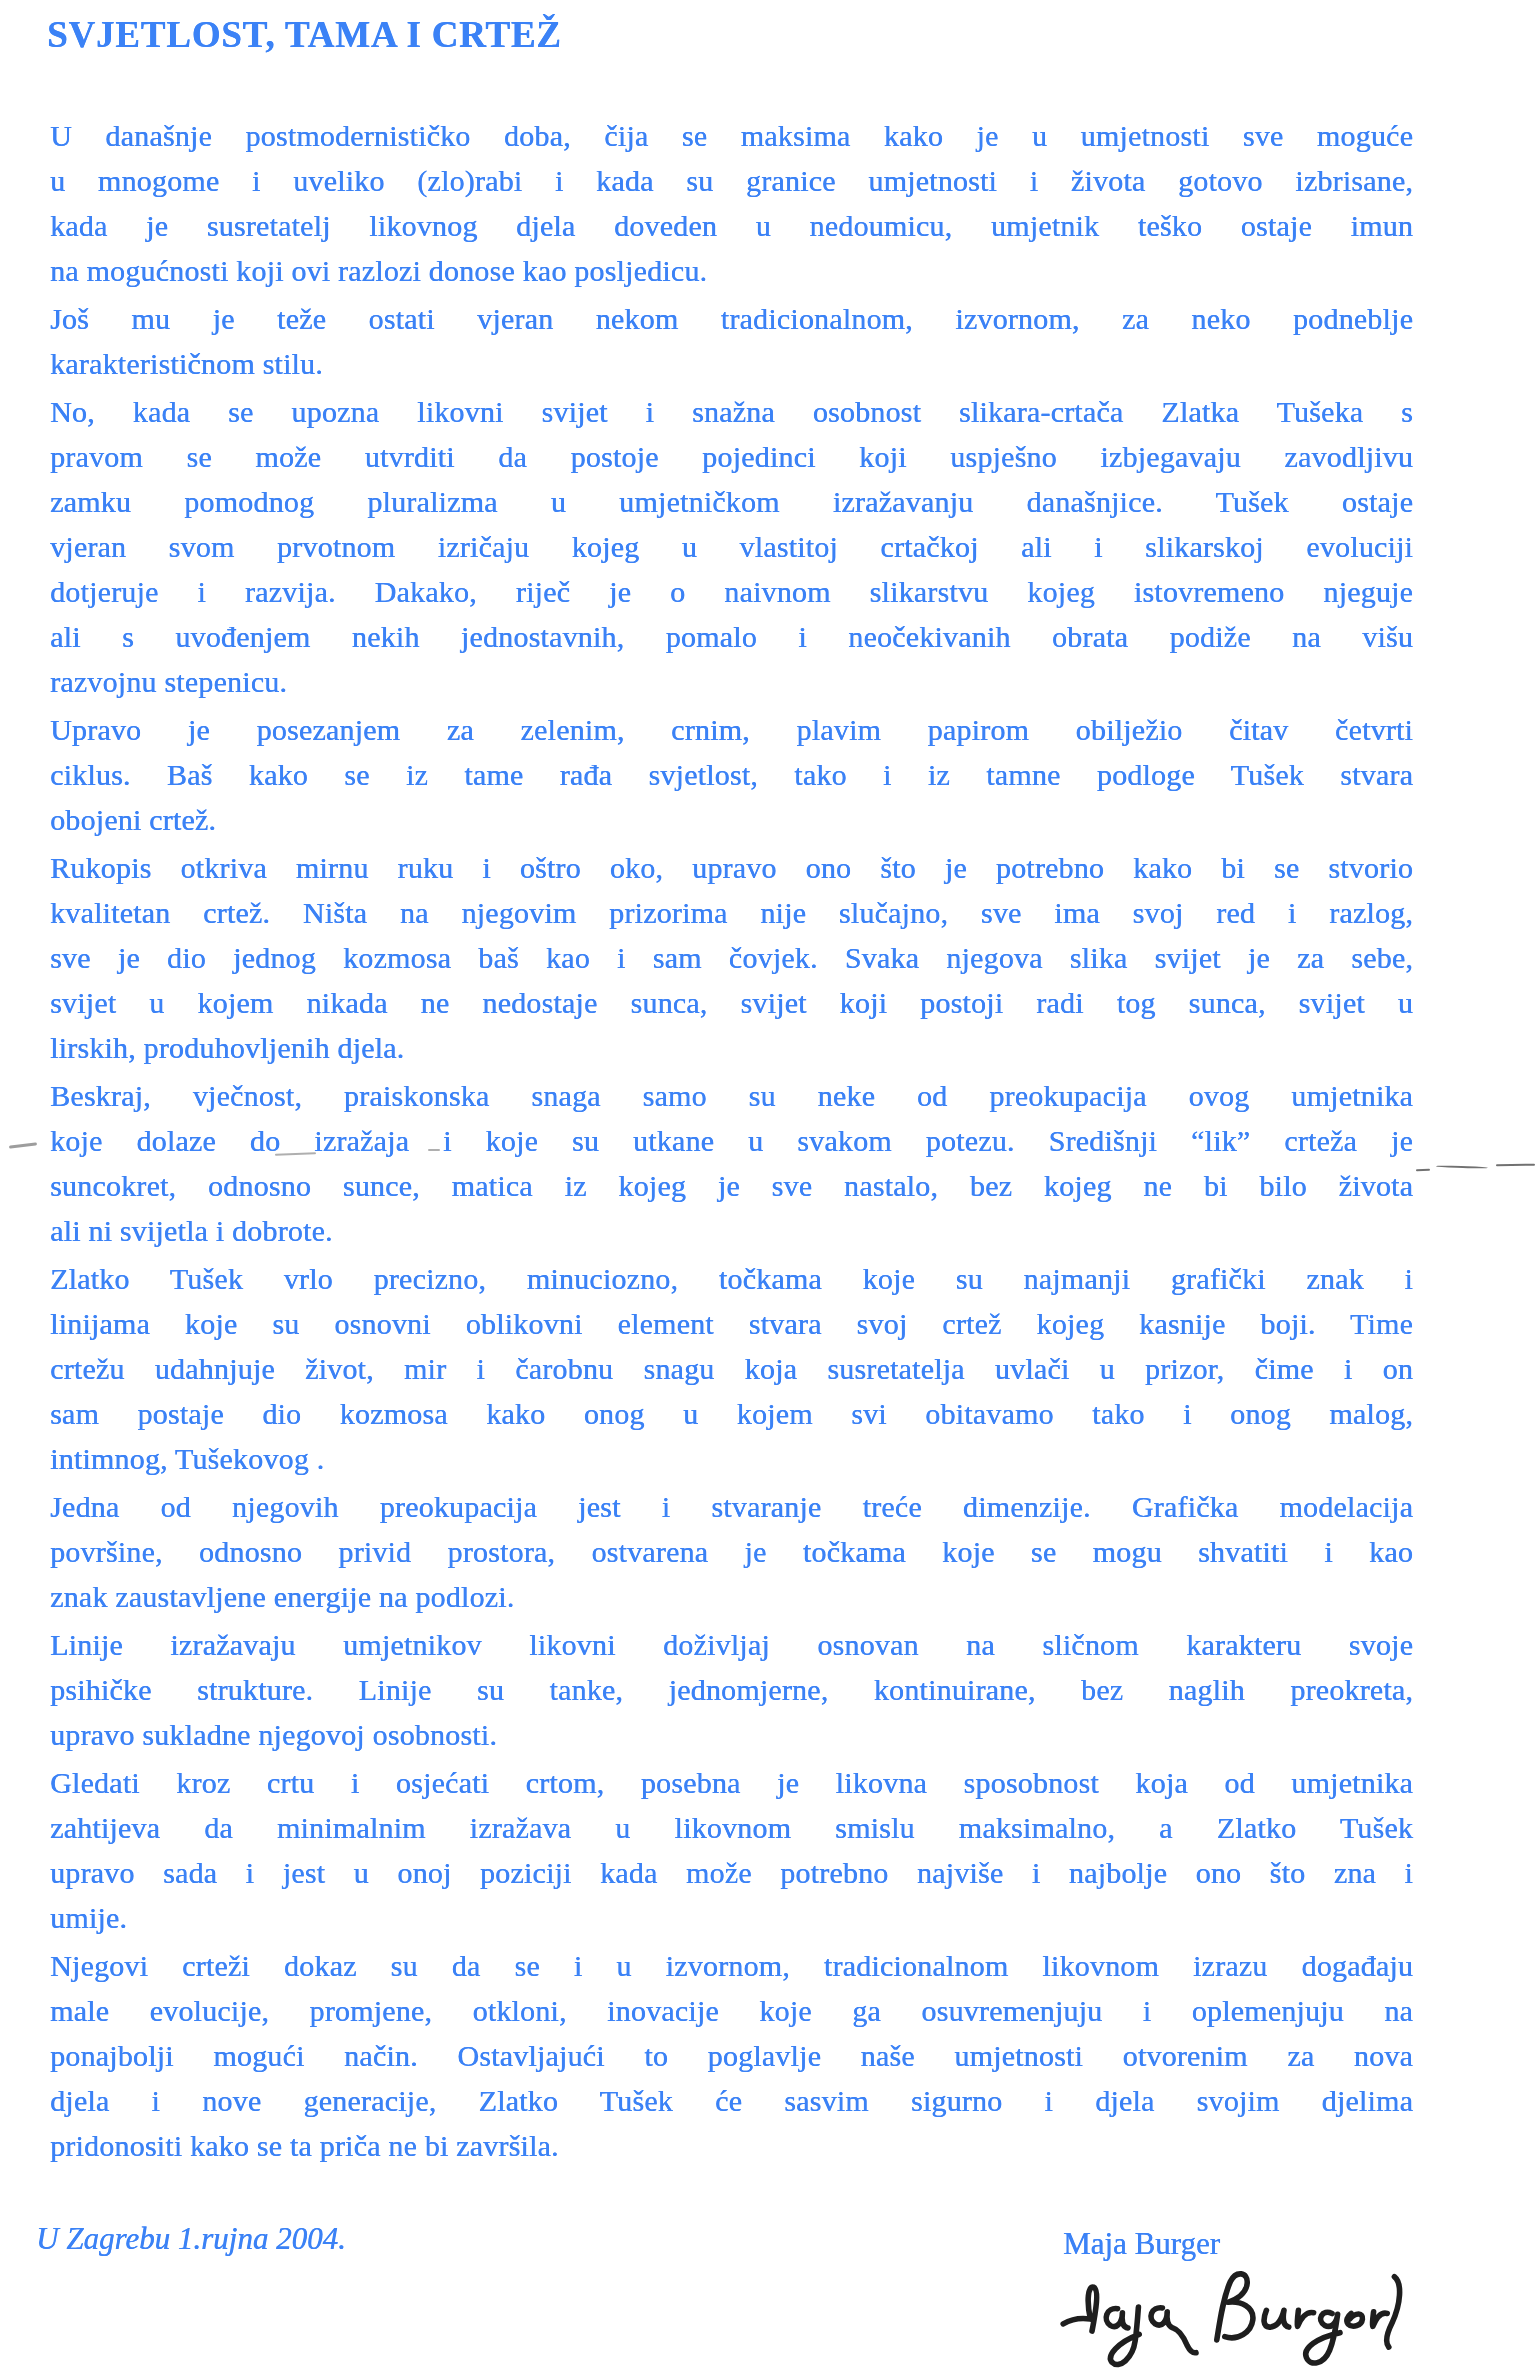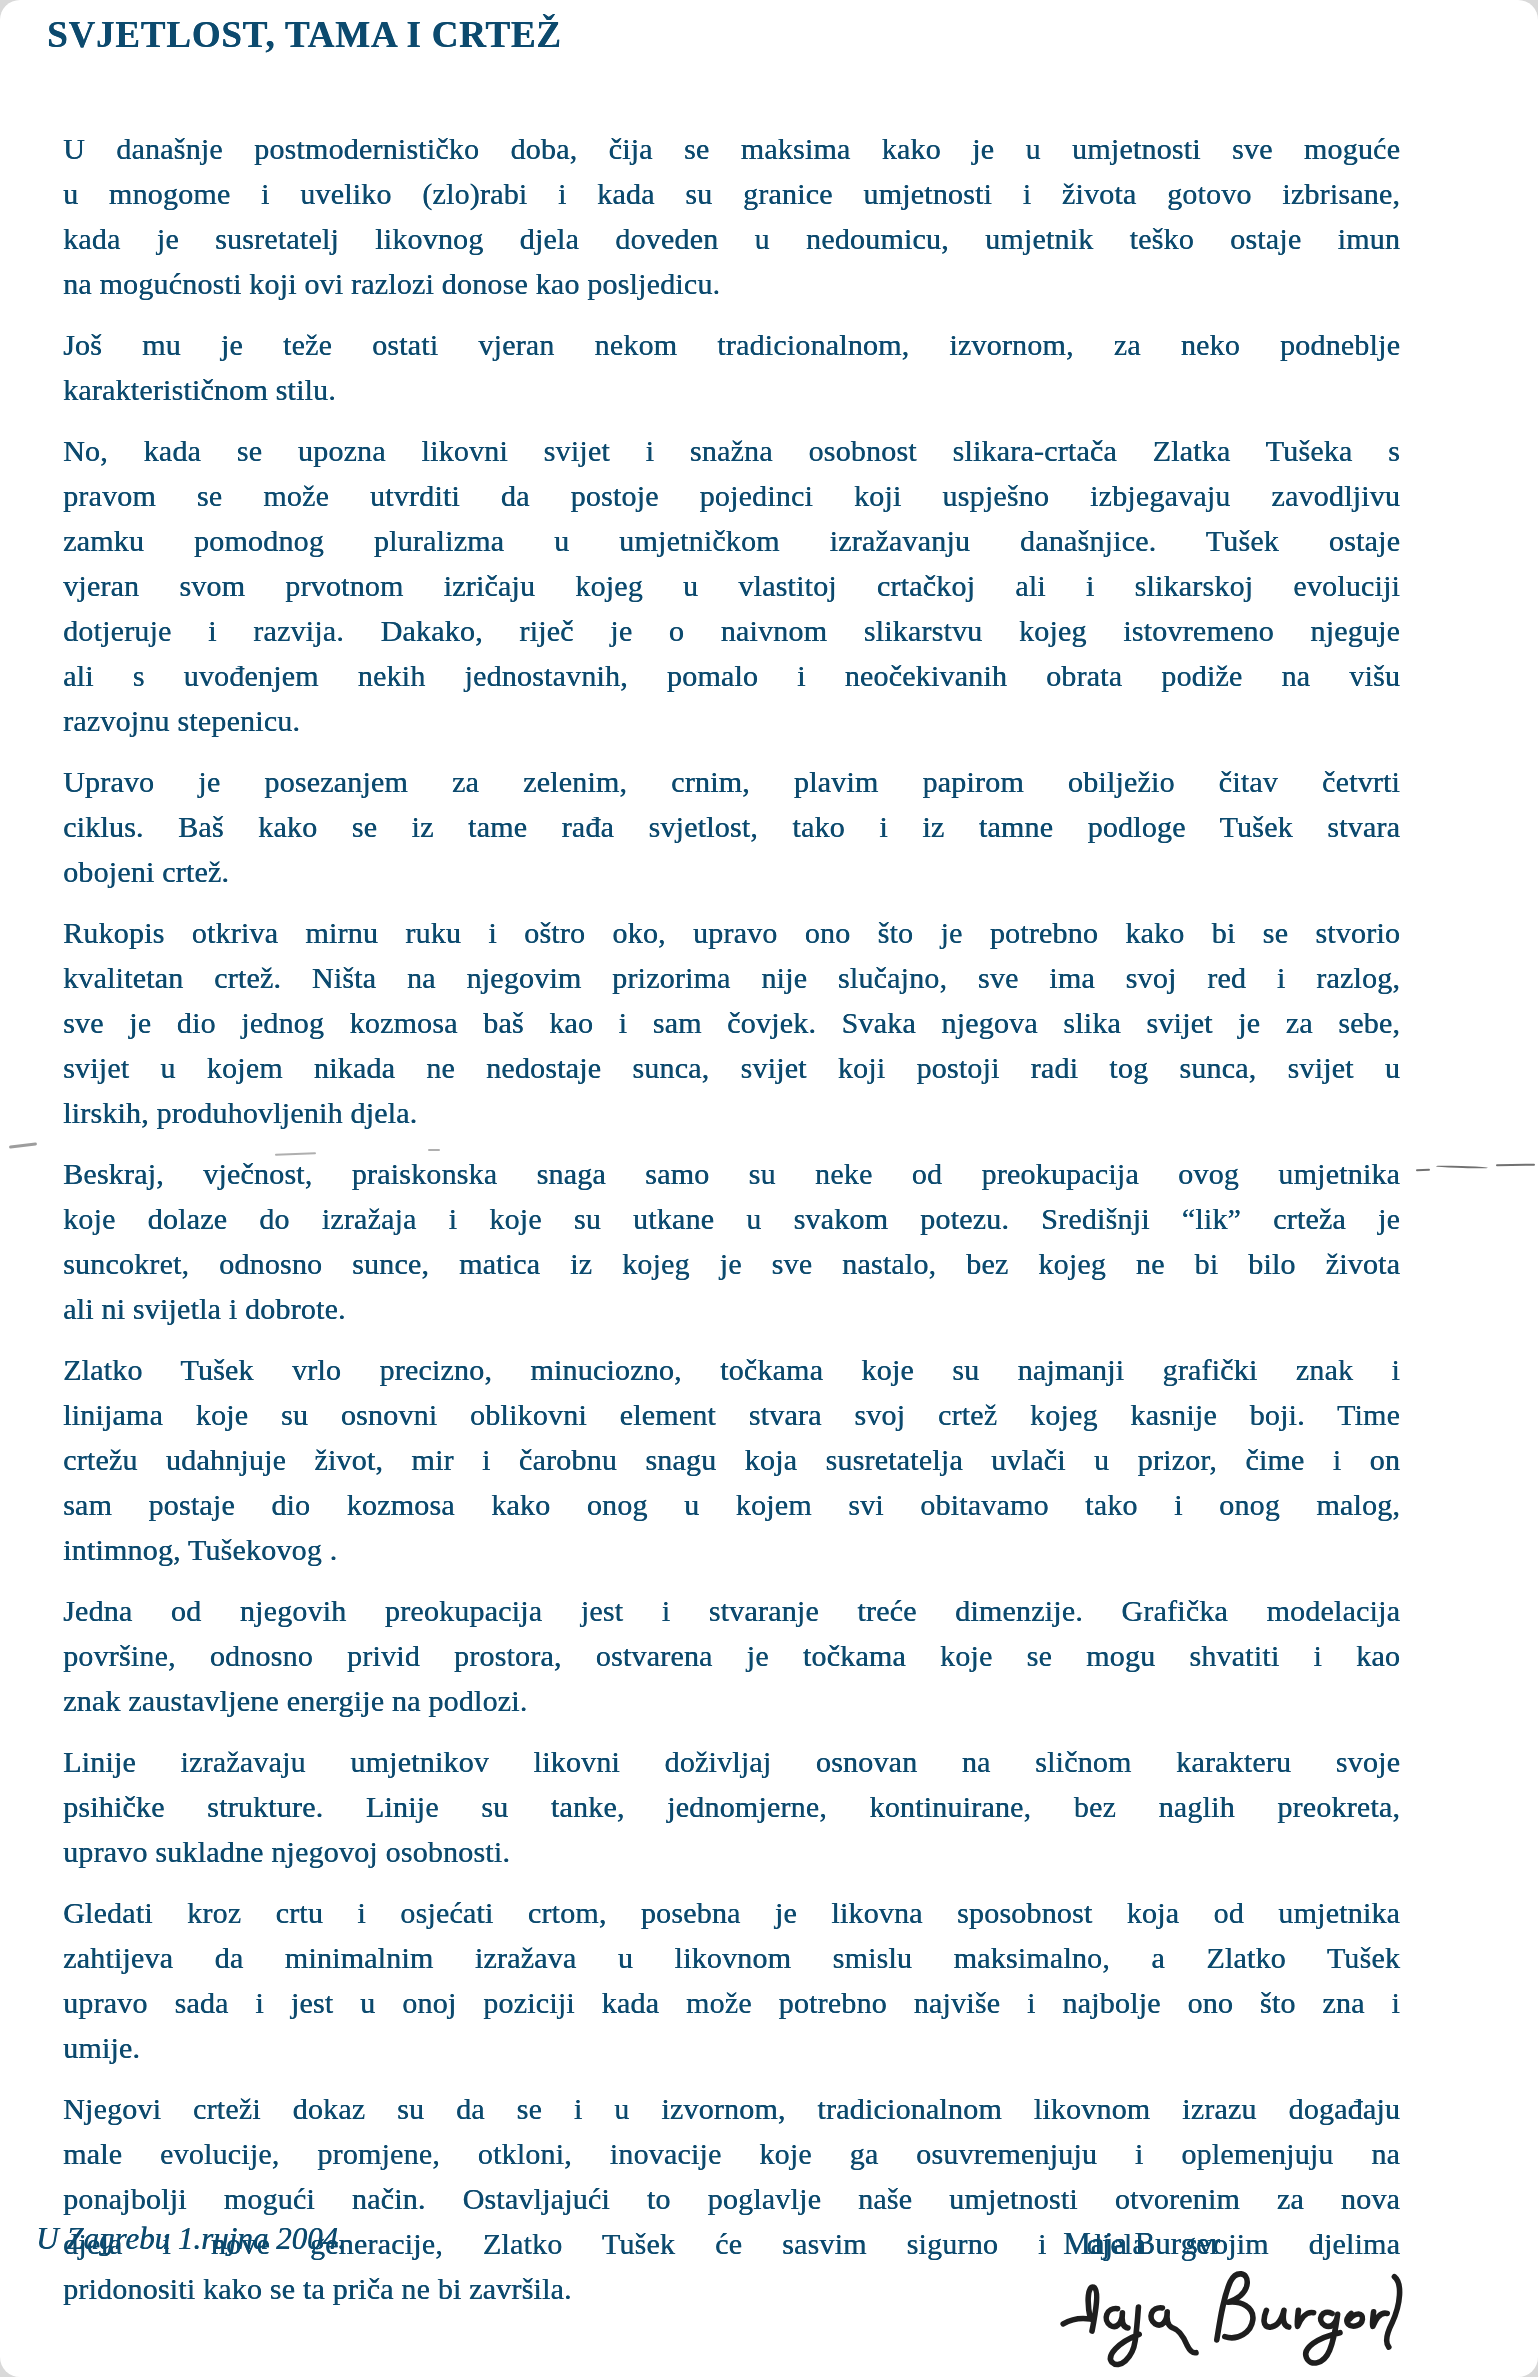"SVJETLOST, TAMA I CRTEŽ" .page { border-radius: 20px -> none; color: #0c4a6e -> #3b82f6 }
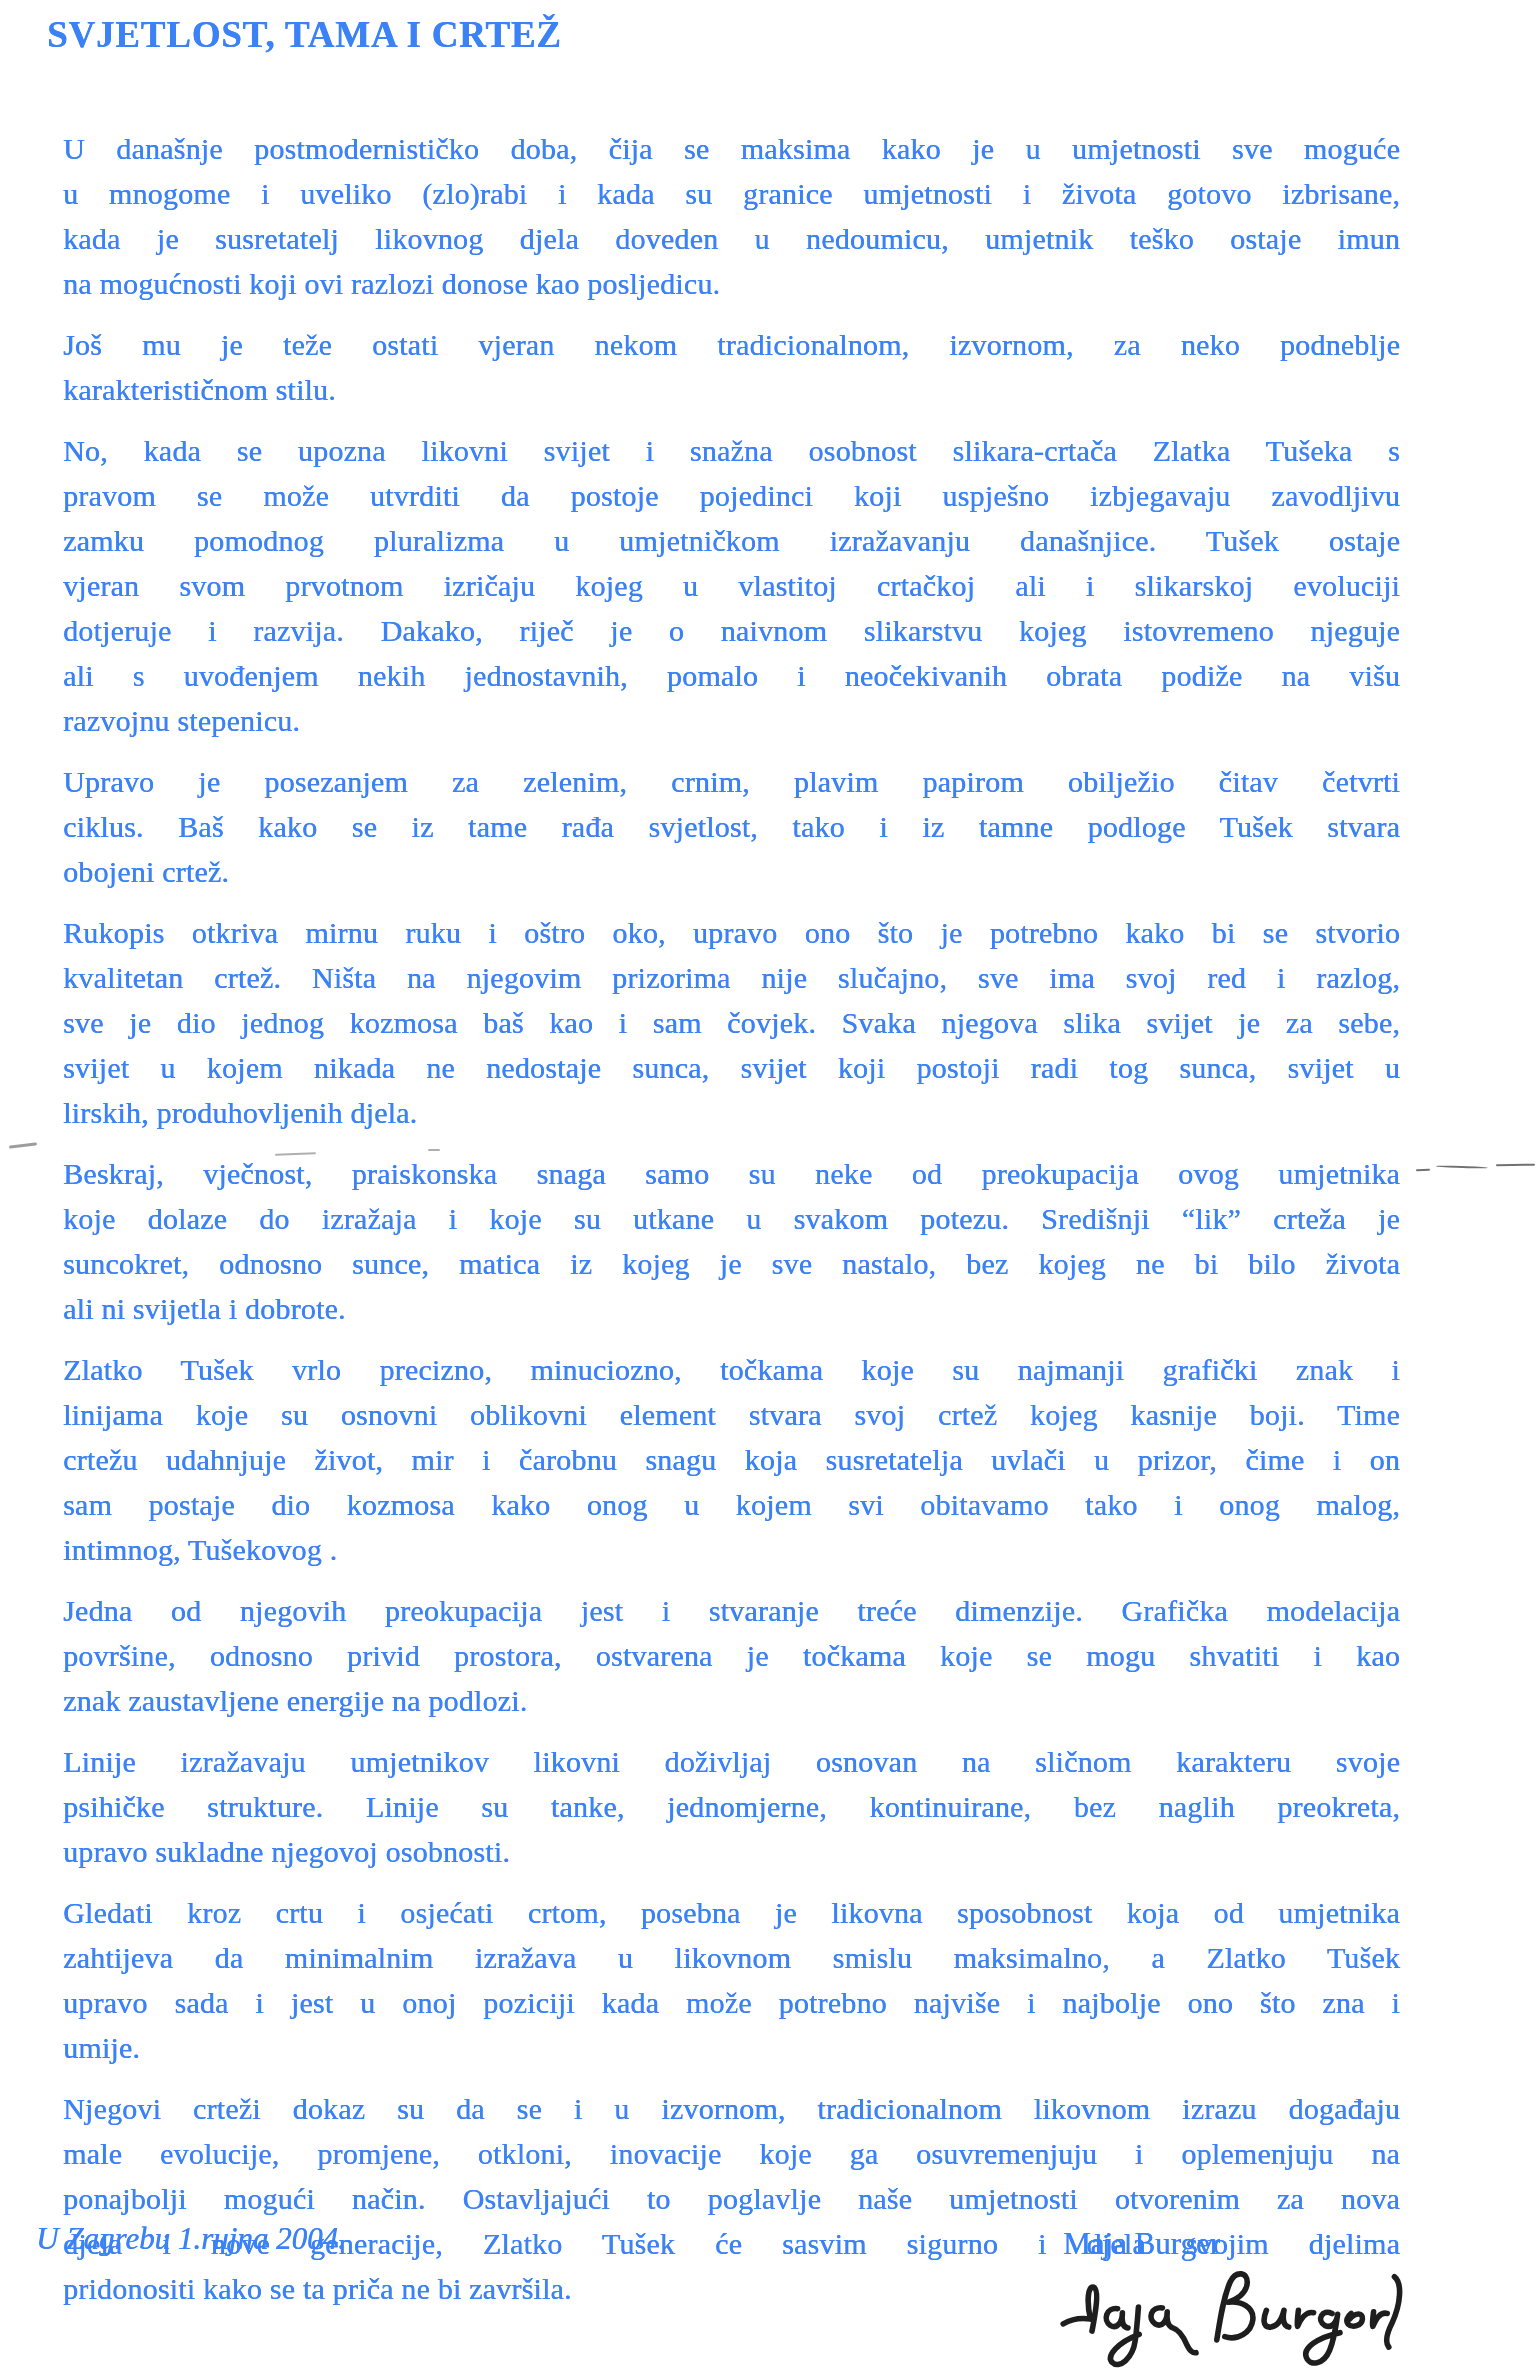"U današnje postmodernističko doba, čija" .paragraph { margin: 16px -> 3px }
